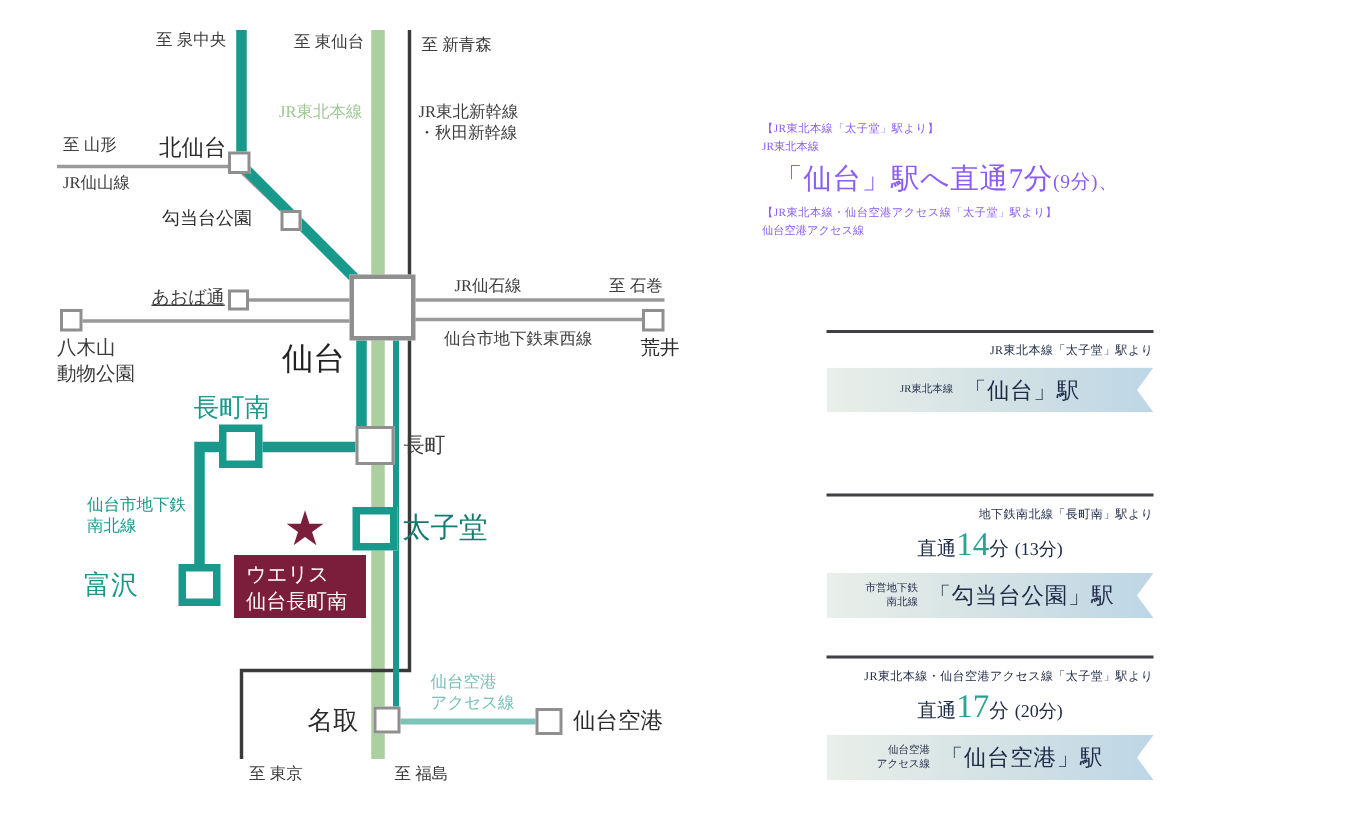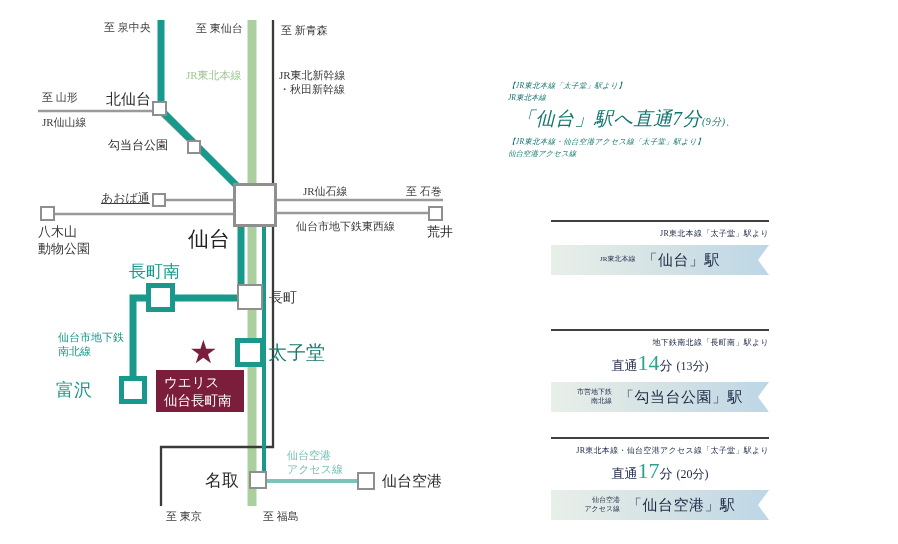"【JR東北本線「太子堂」駅より】" .panel { color: #0f766e -> #8b5cf6; font-style: italic -> none }
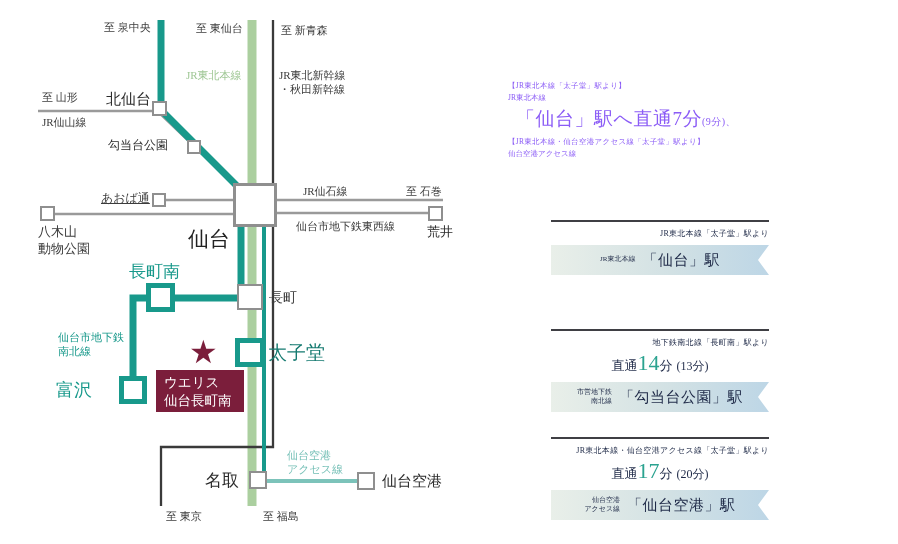"(9分)、" .panel .big .sm { font-size: 10px -> 13px }
